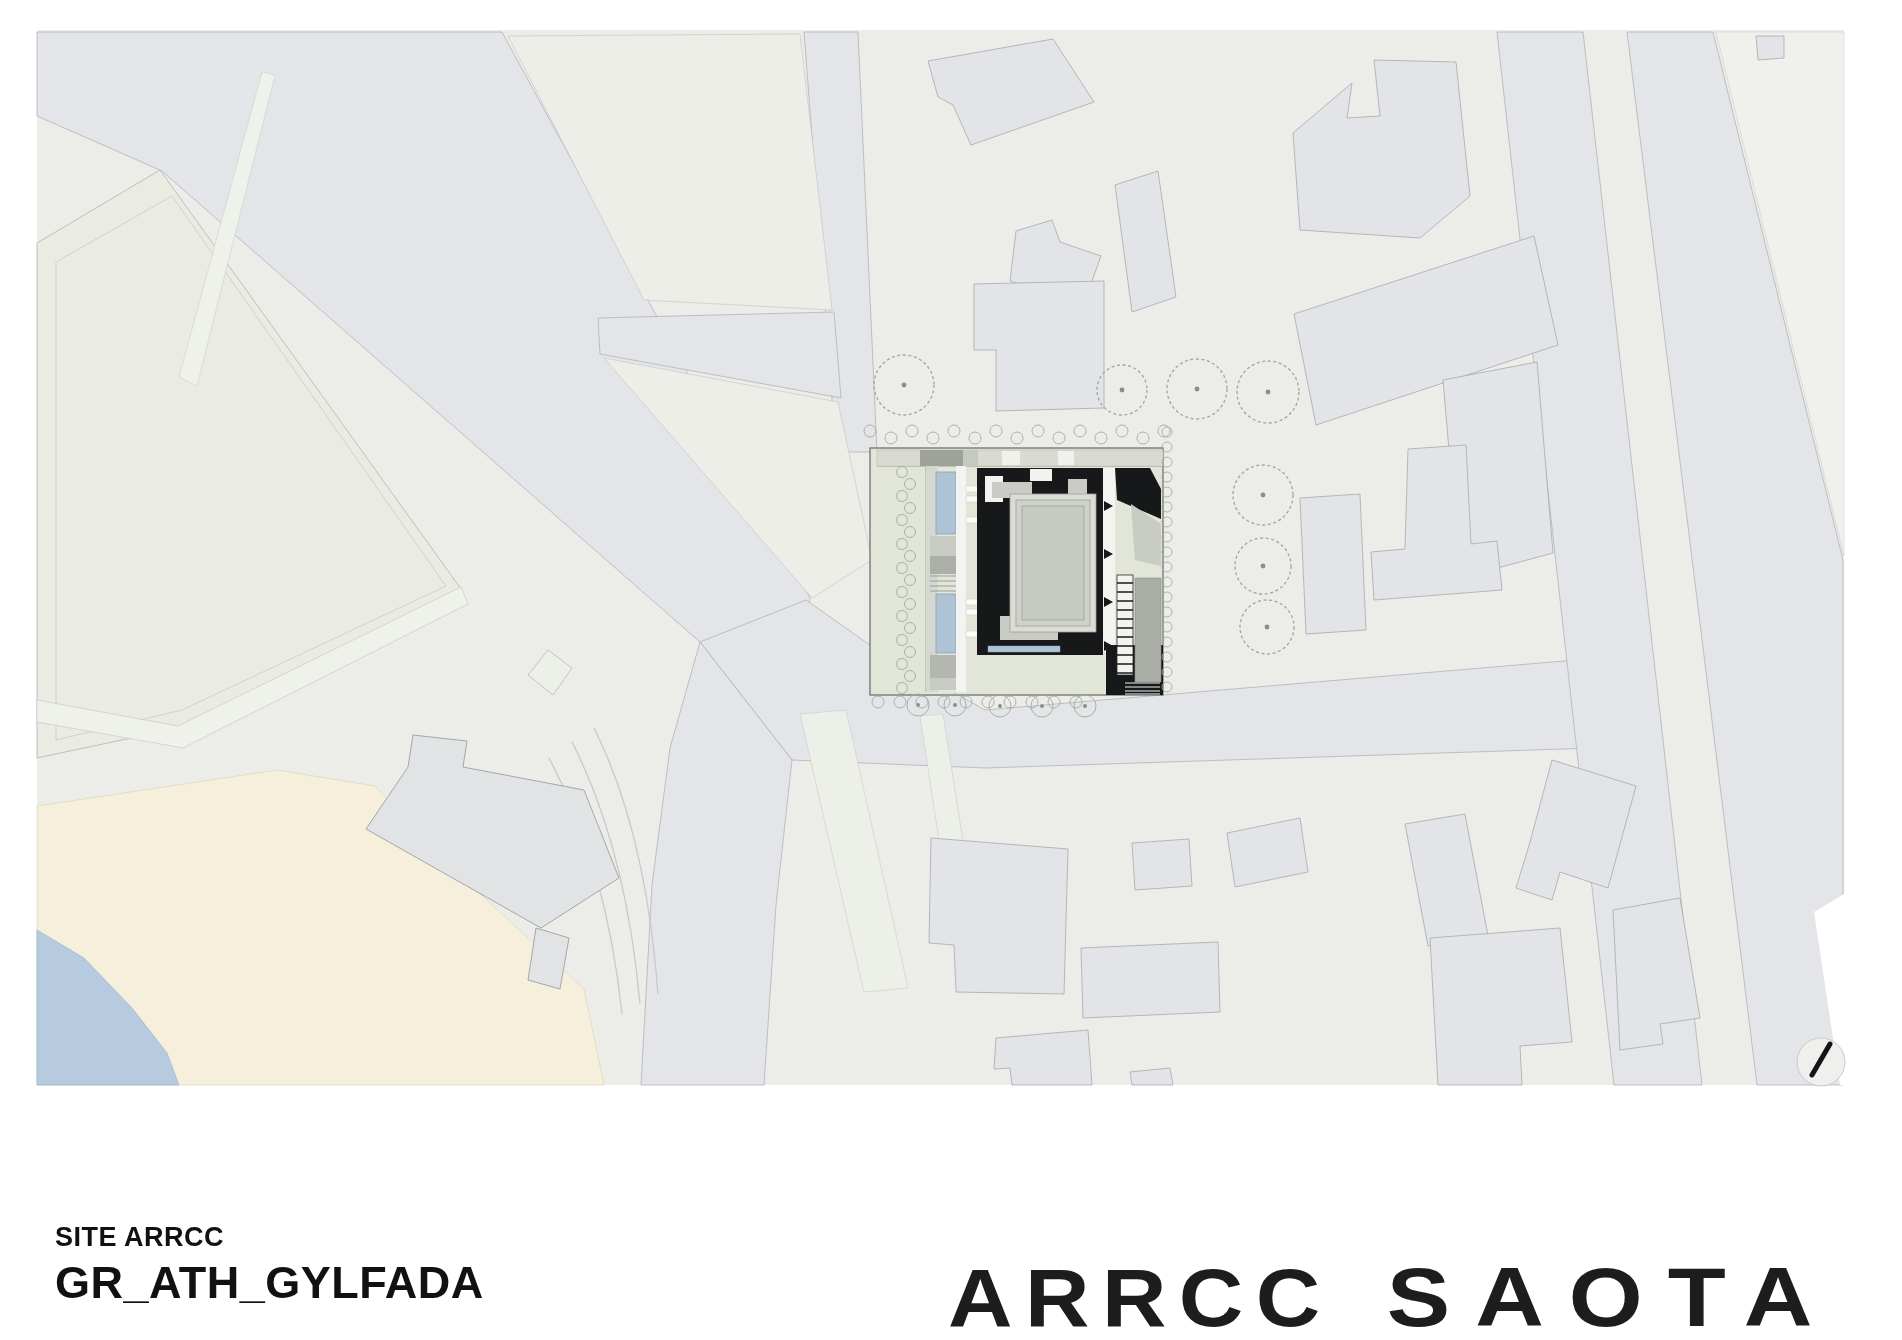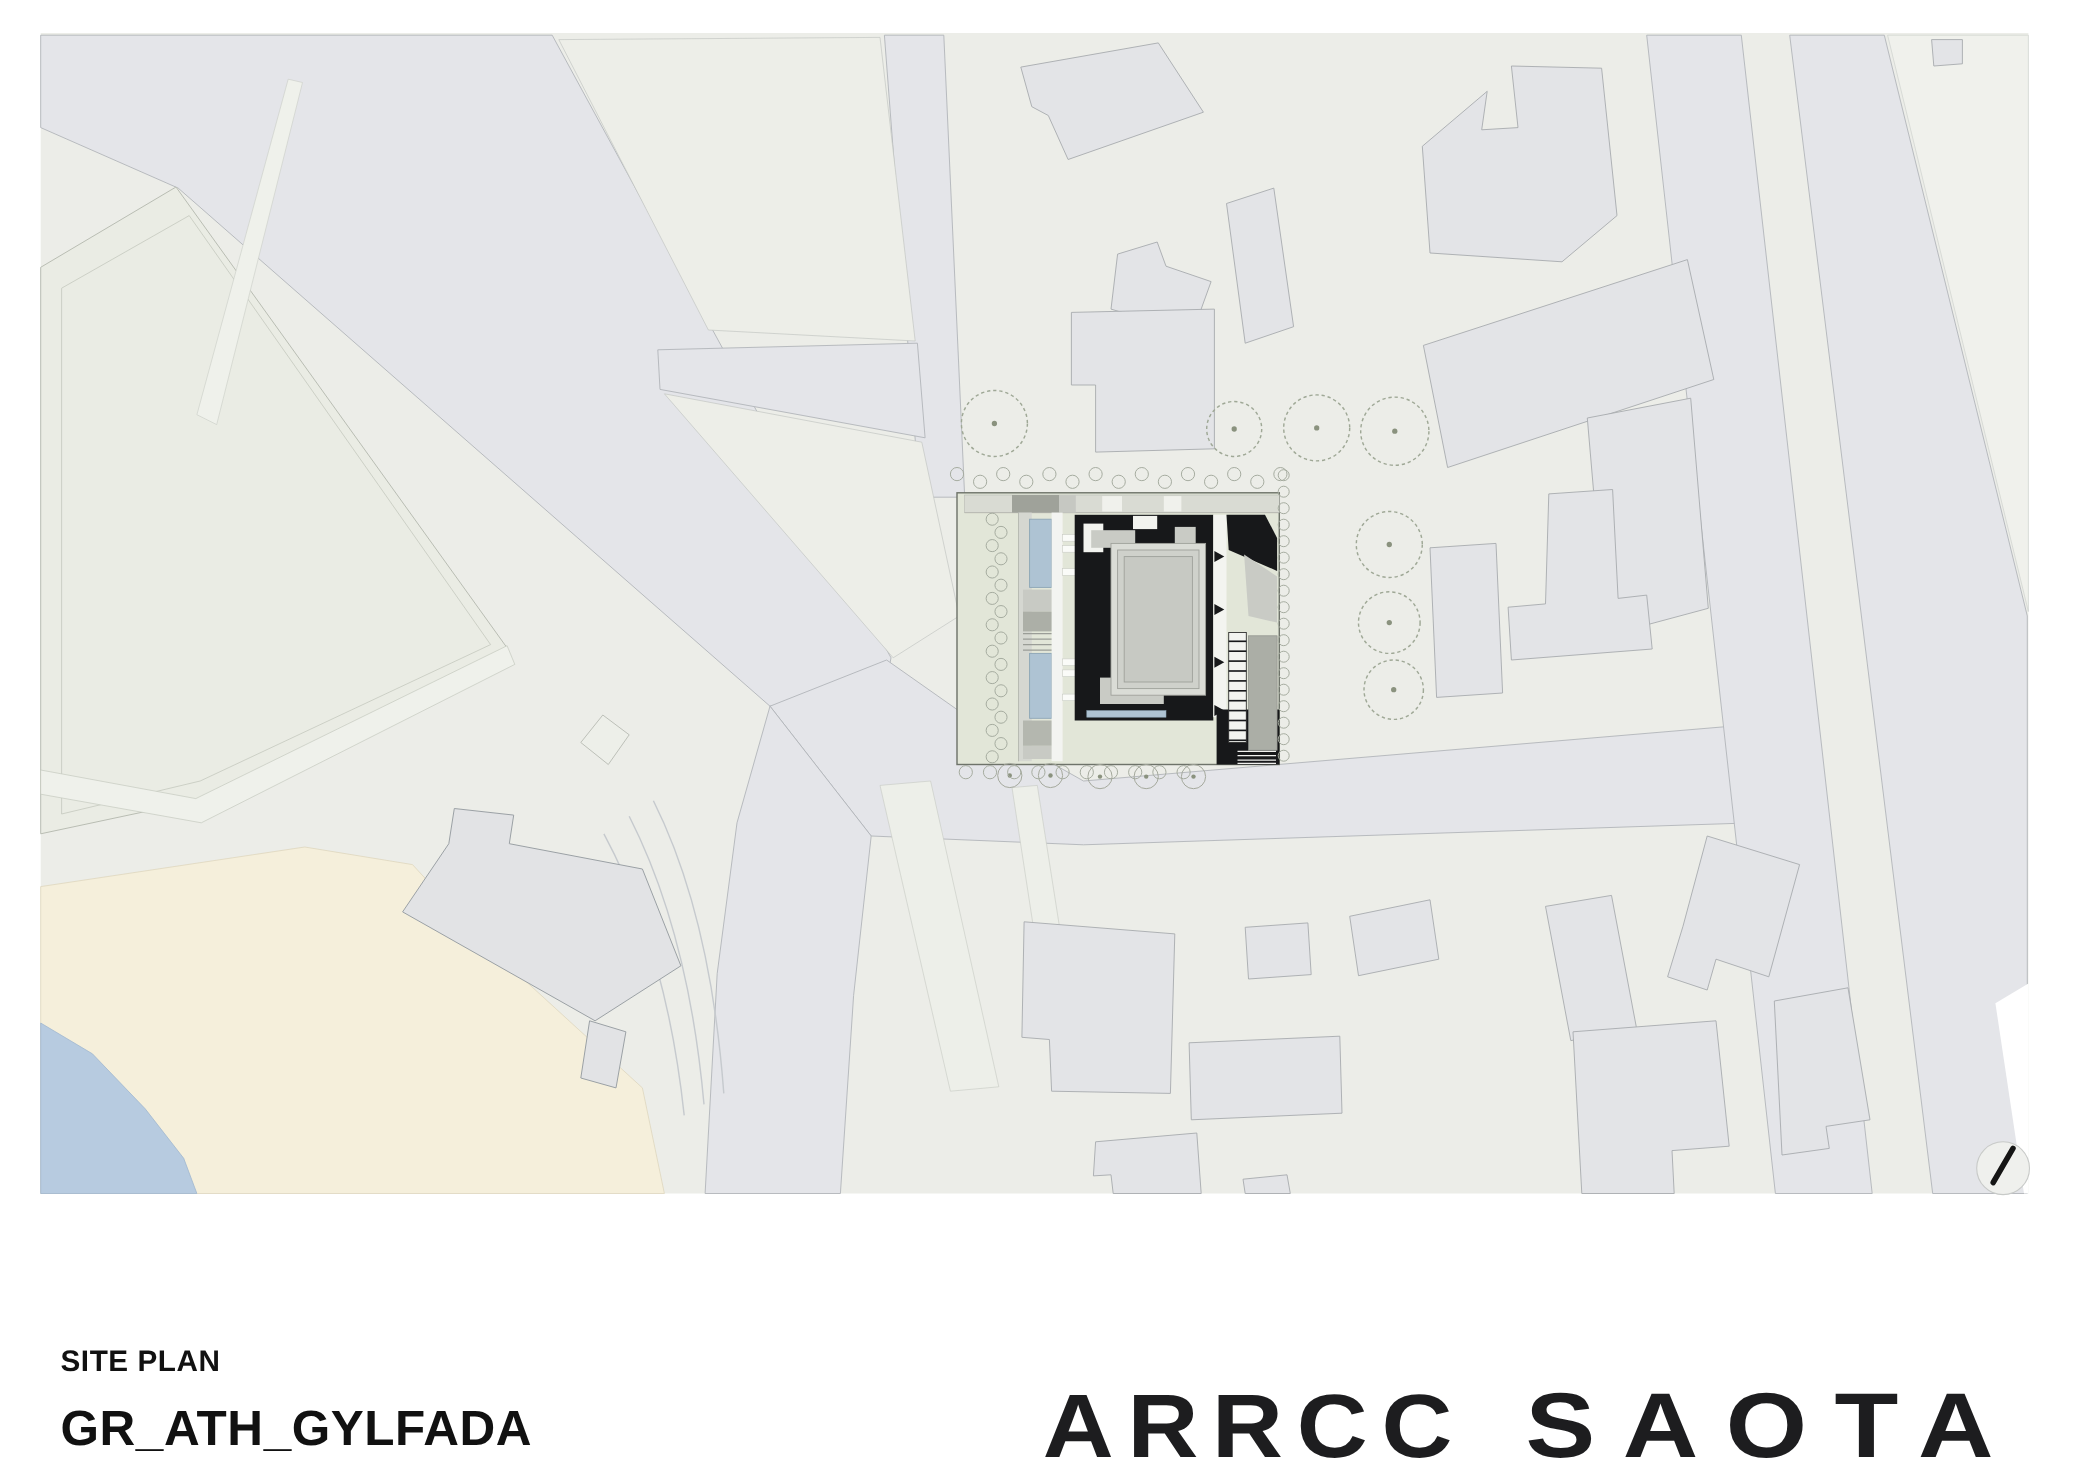"SITE PLAN" div.title-line1 { text: PLAN -> ARRCC }
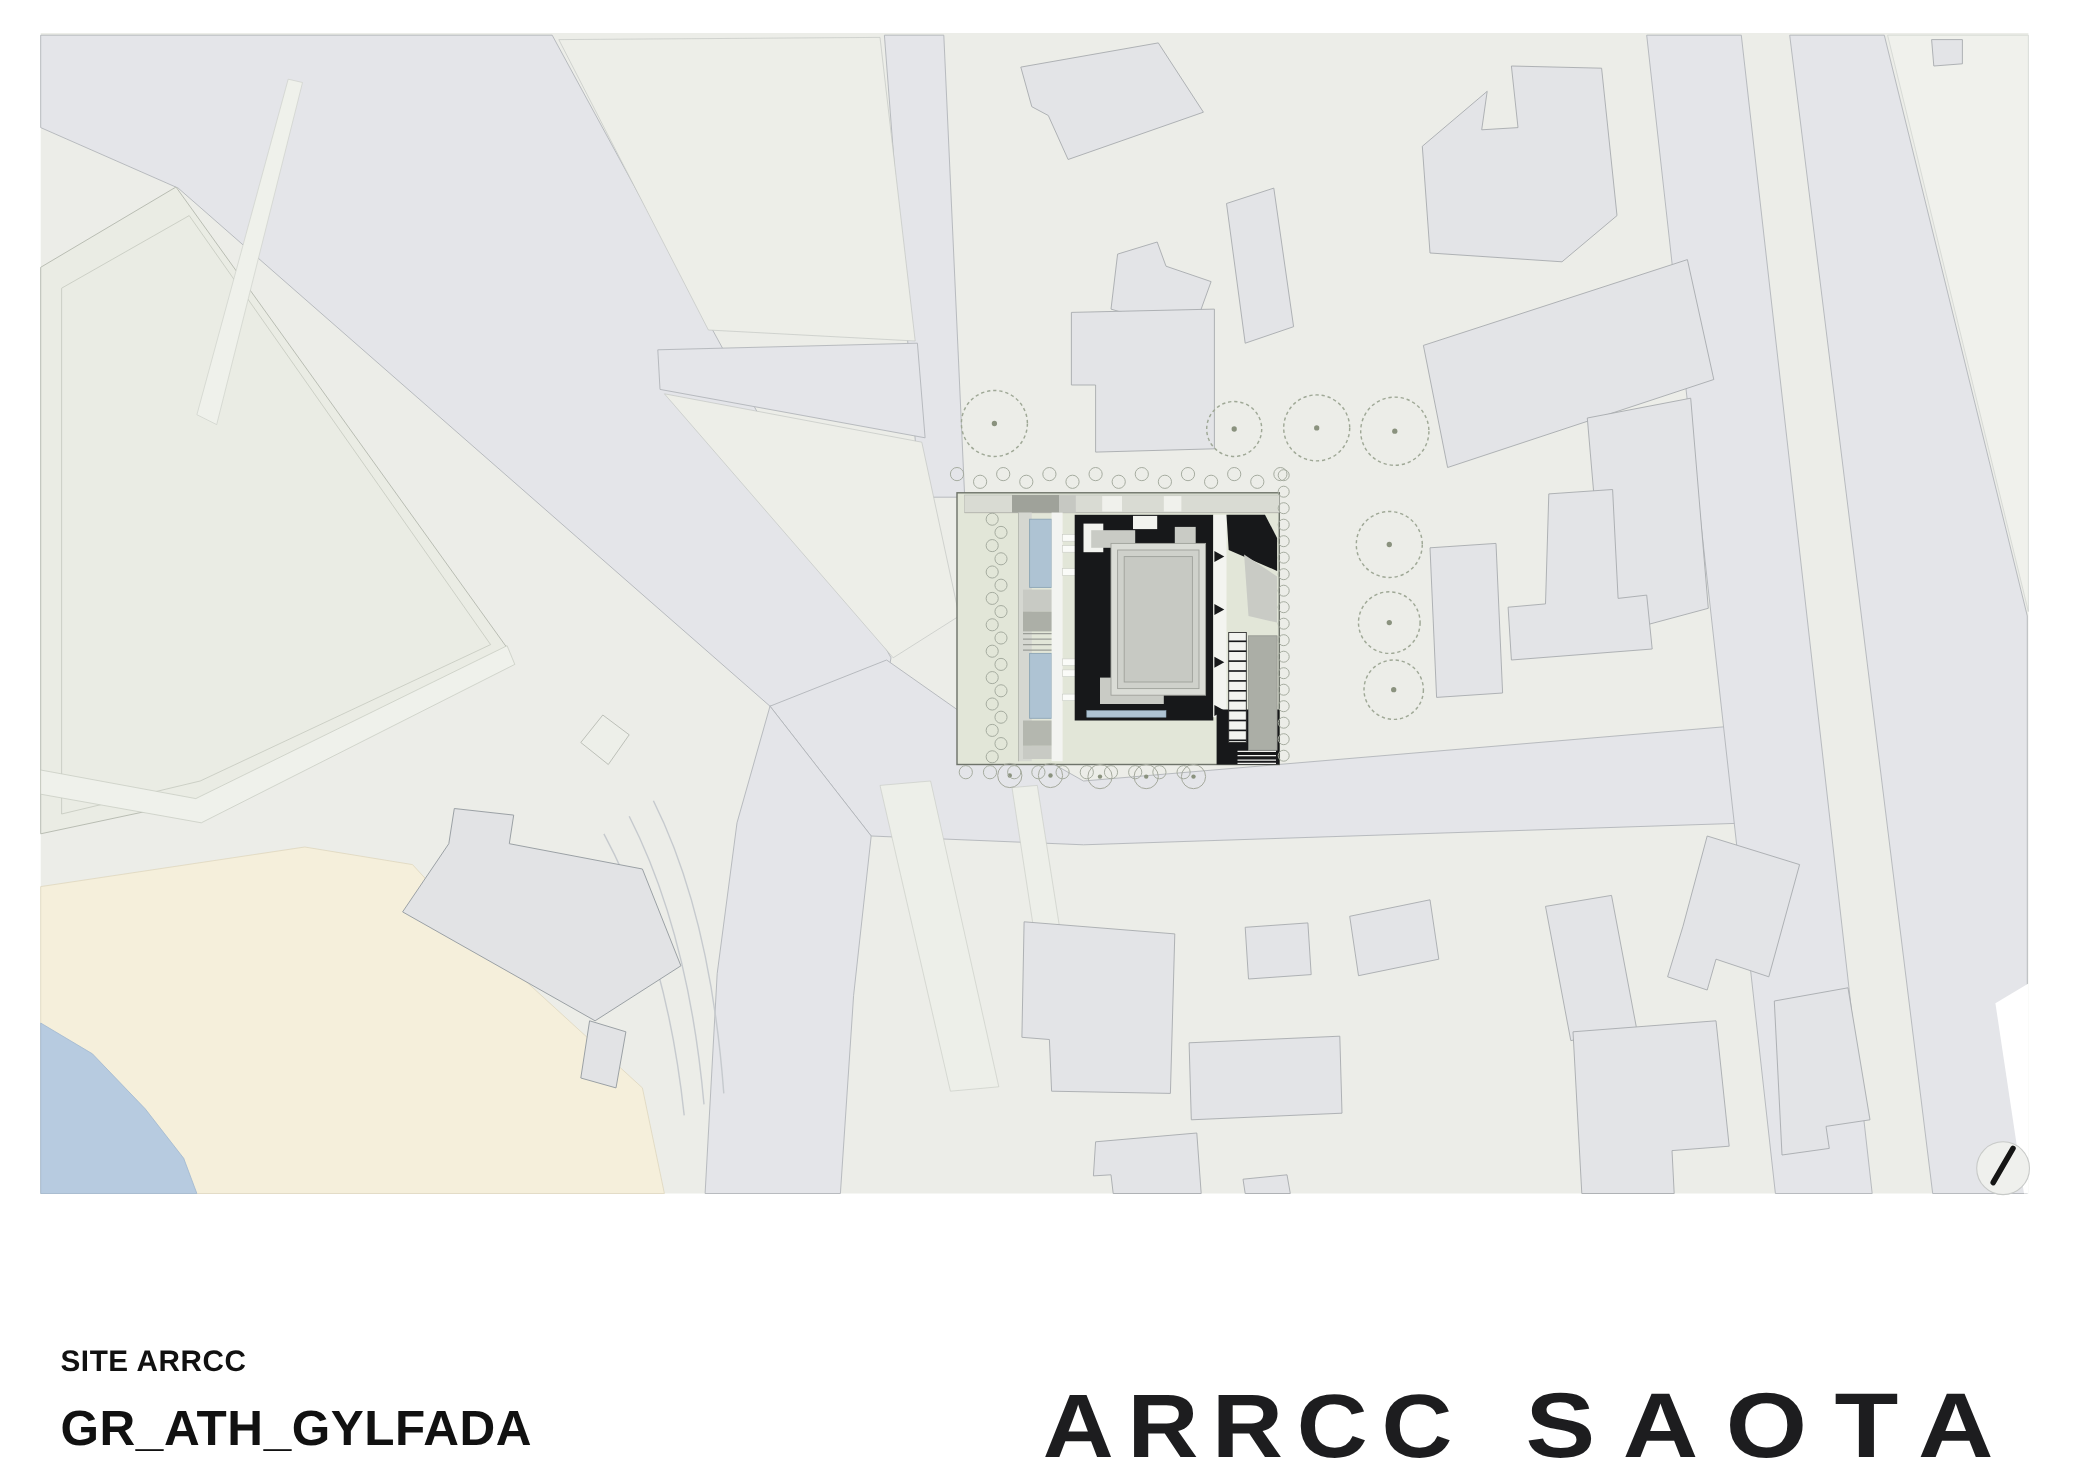"GR_ATH_GYLFADA" .title-line2 { margin-top: 20px -> 4px }
